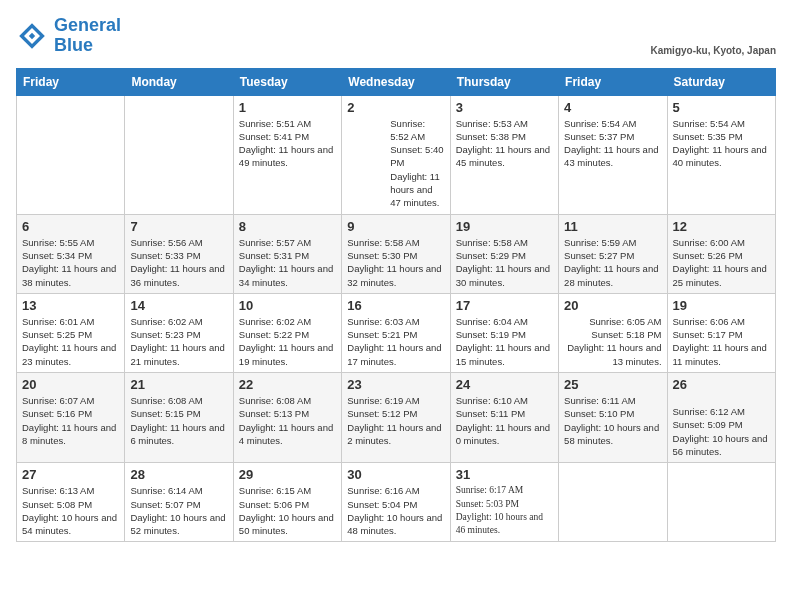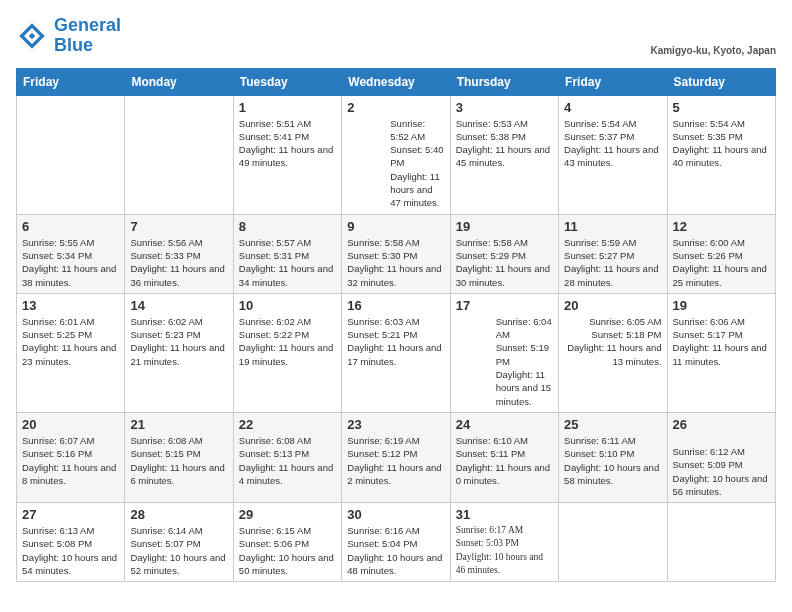"Sunrise: 6:04 AM" div.cell-info { margin-left: 40px -> none }
